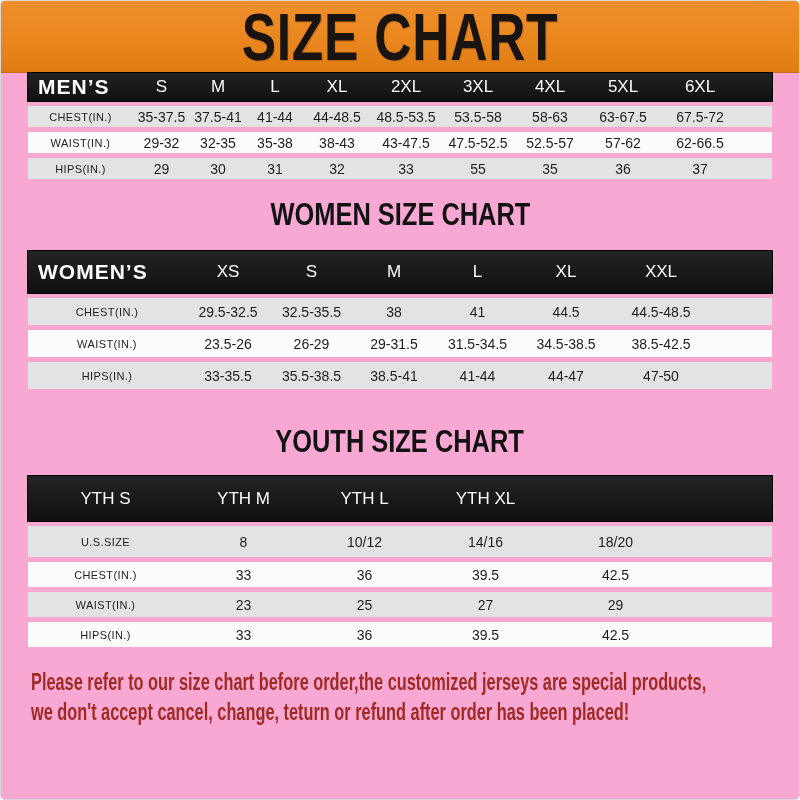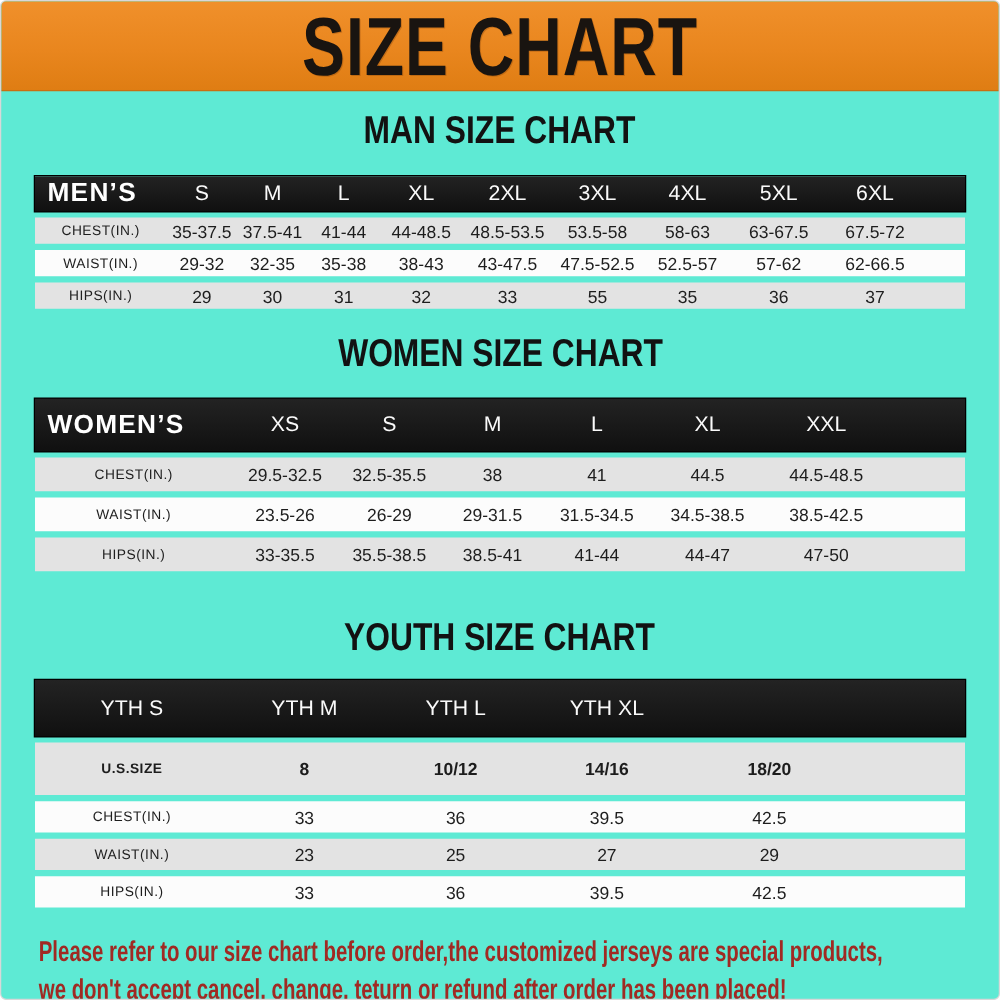"SIZE CHART" .page { background: #5eead4 -> #f9a8d4 }
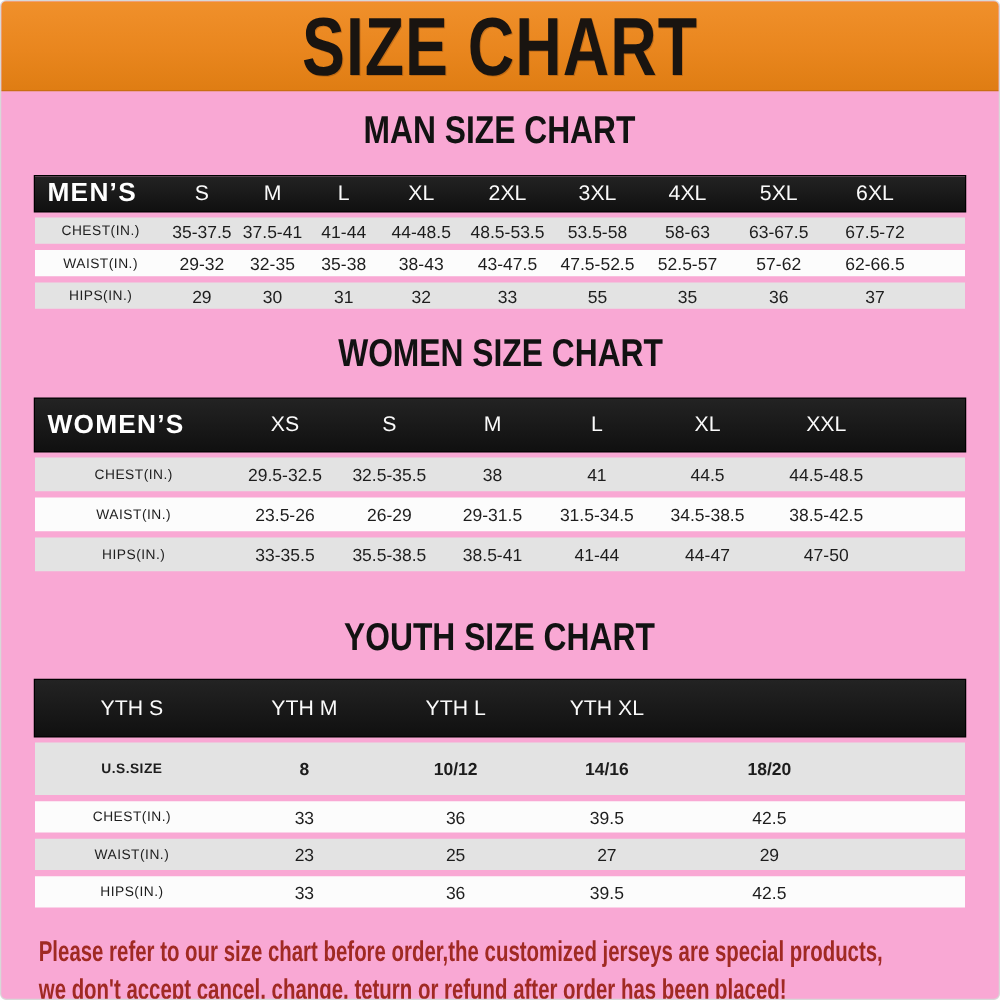"MAN SIZE CHART" h2.chart-heading { html: <h2><span>MAN SIZE CHART</span></h2> -> none }
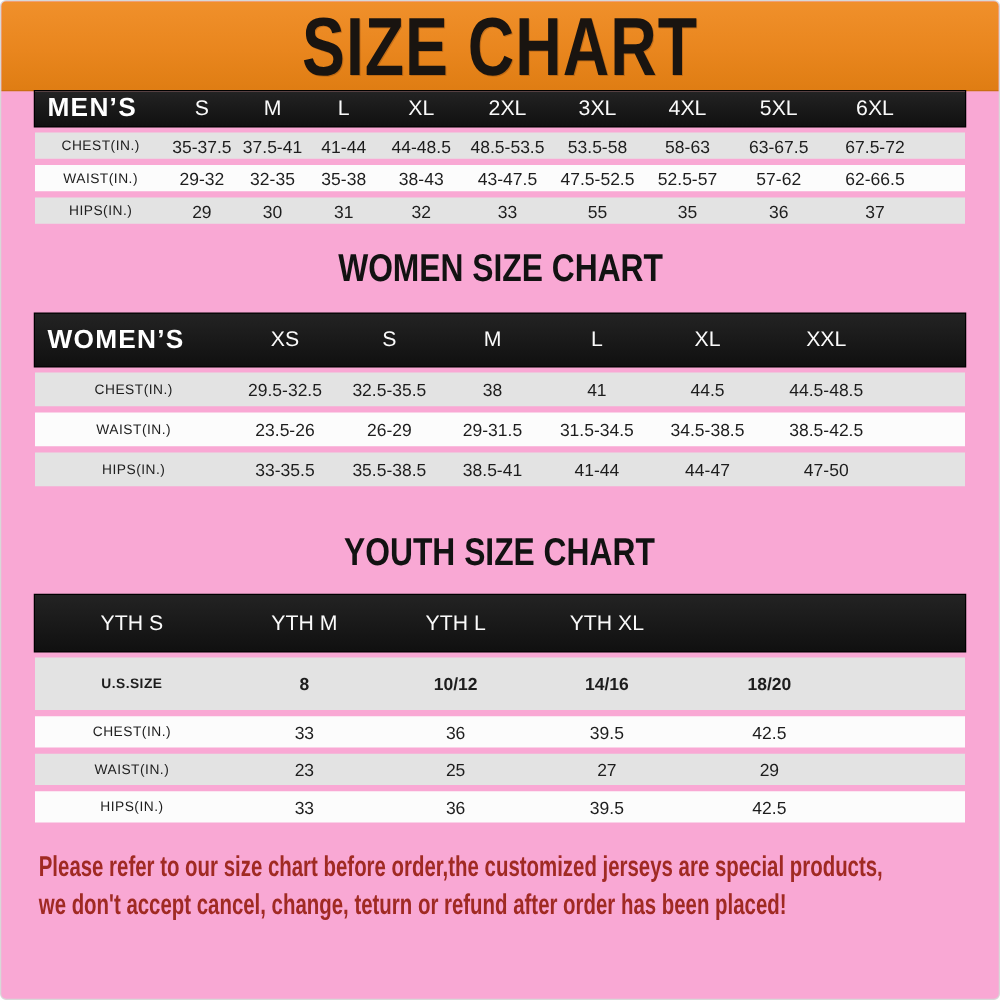"U.S.SIZE" div.trow { font-weight: bold -> none; height: 42px -> 31px }
